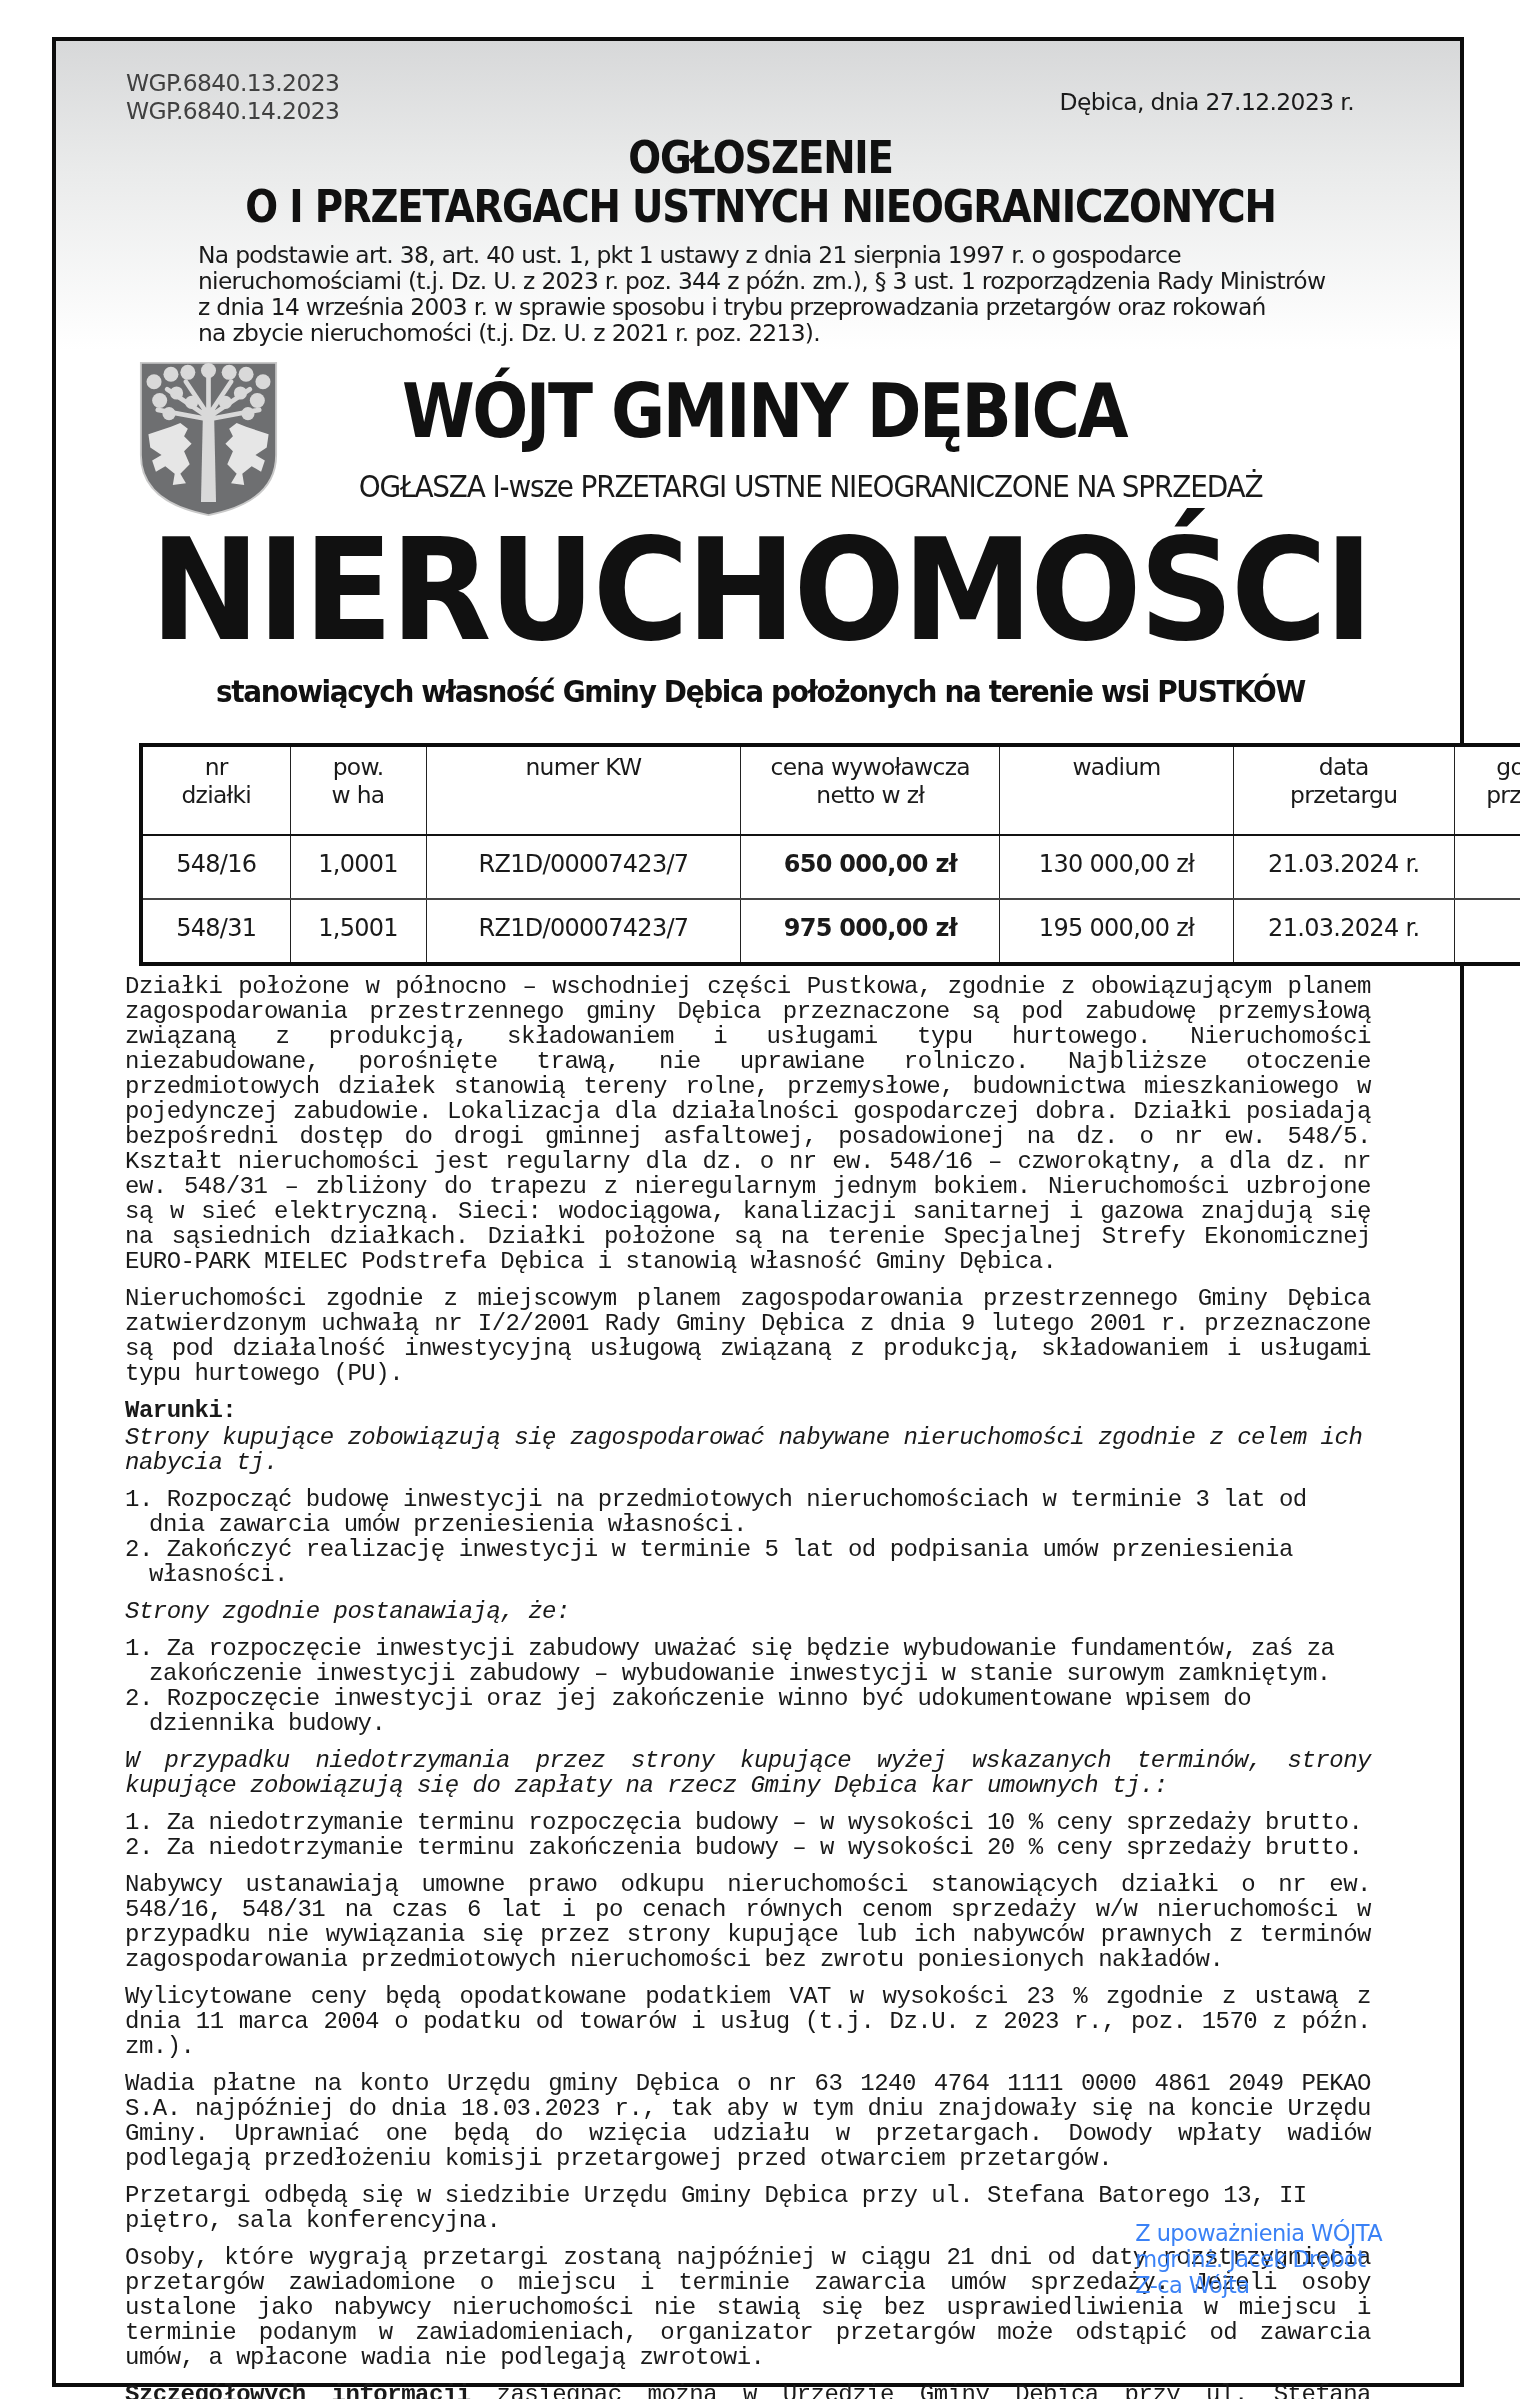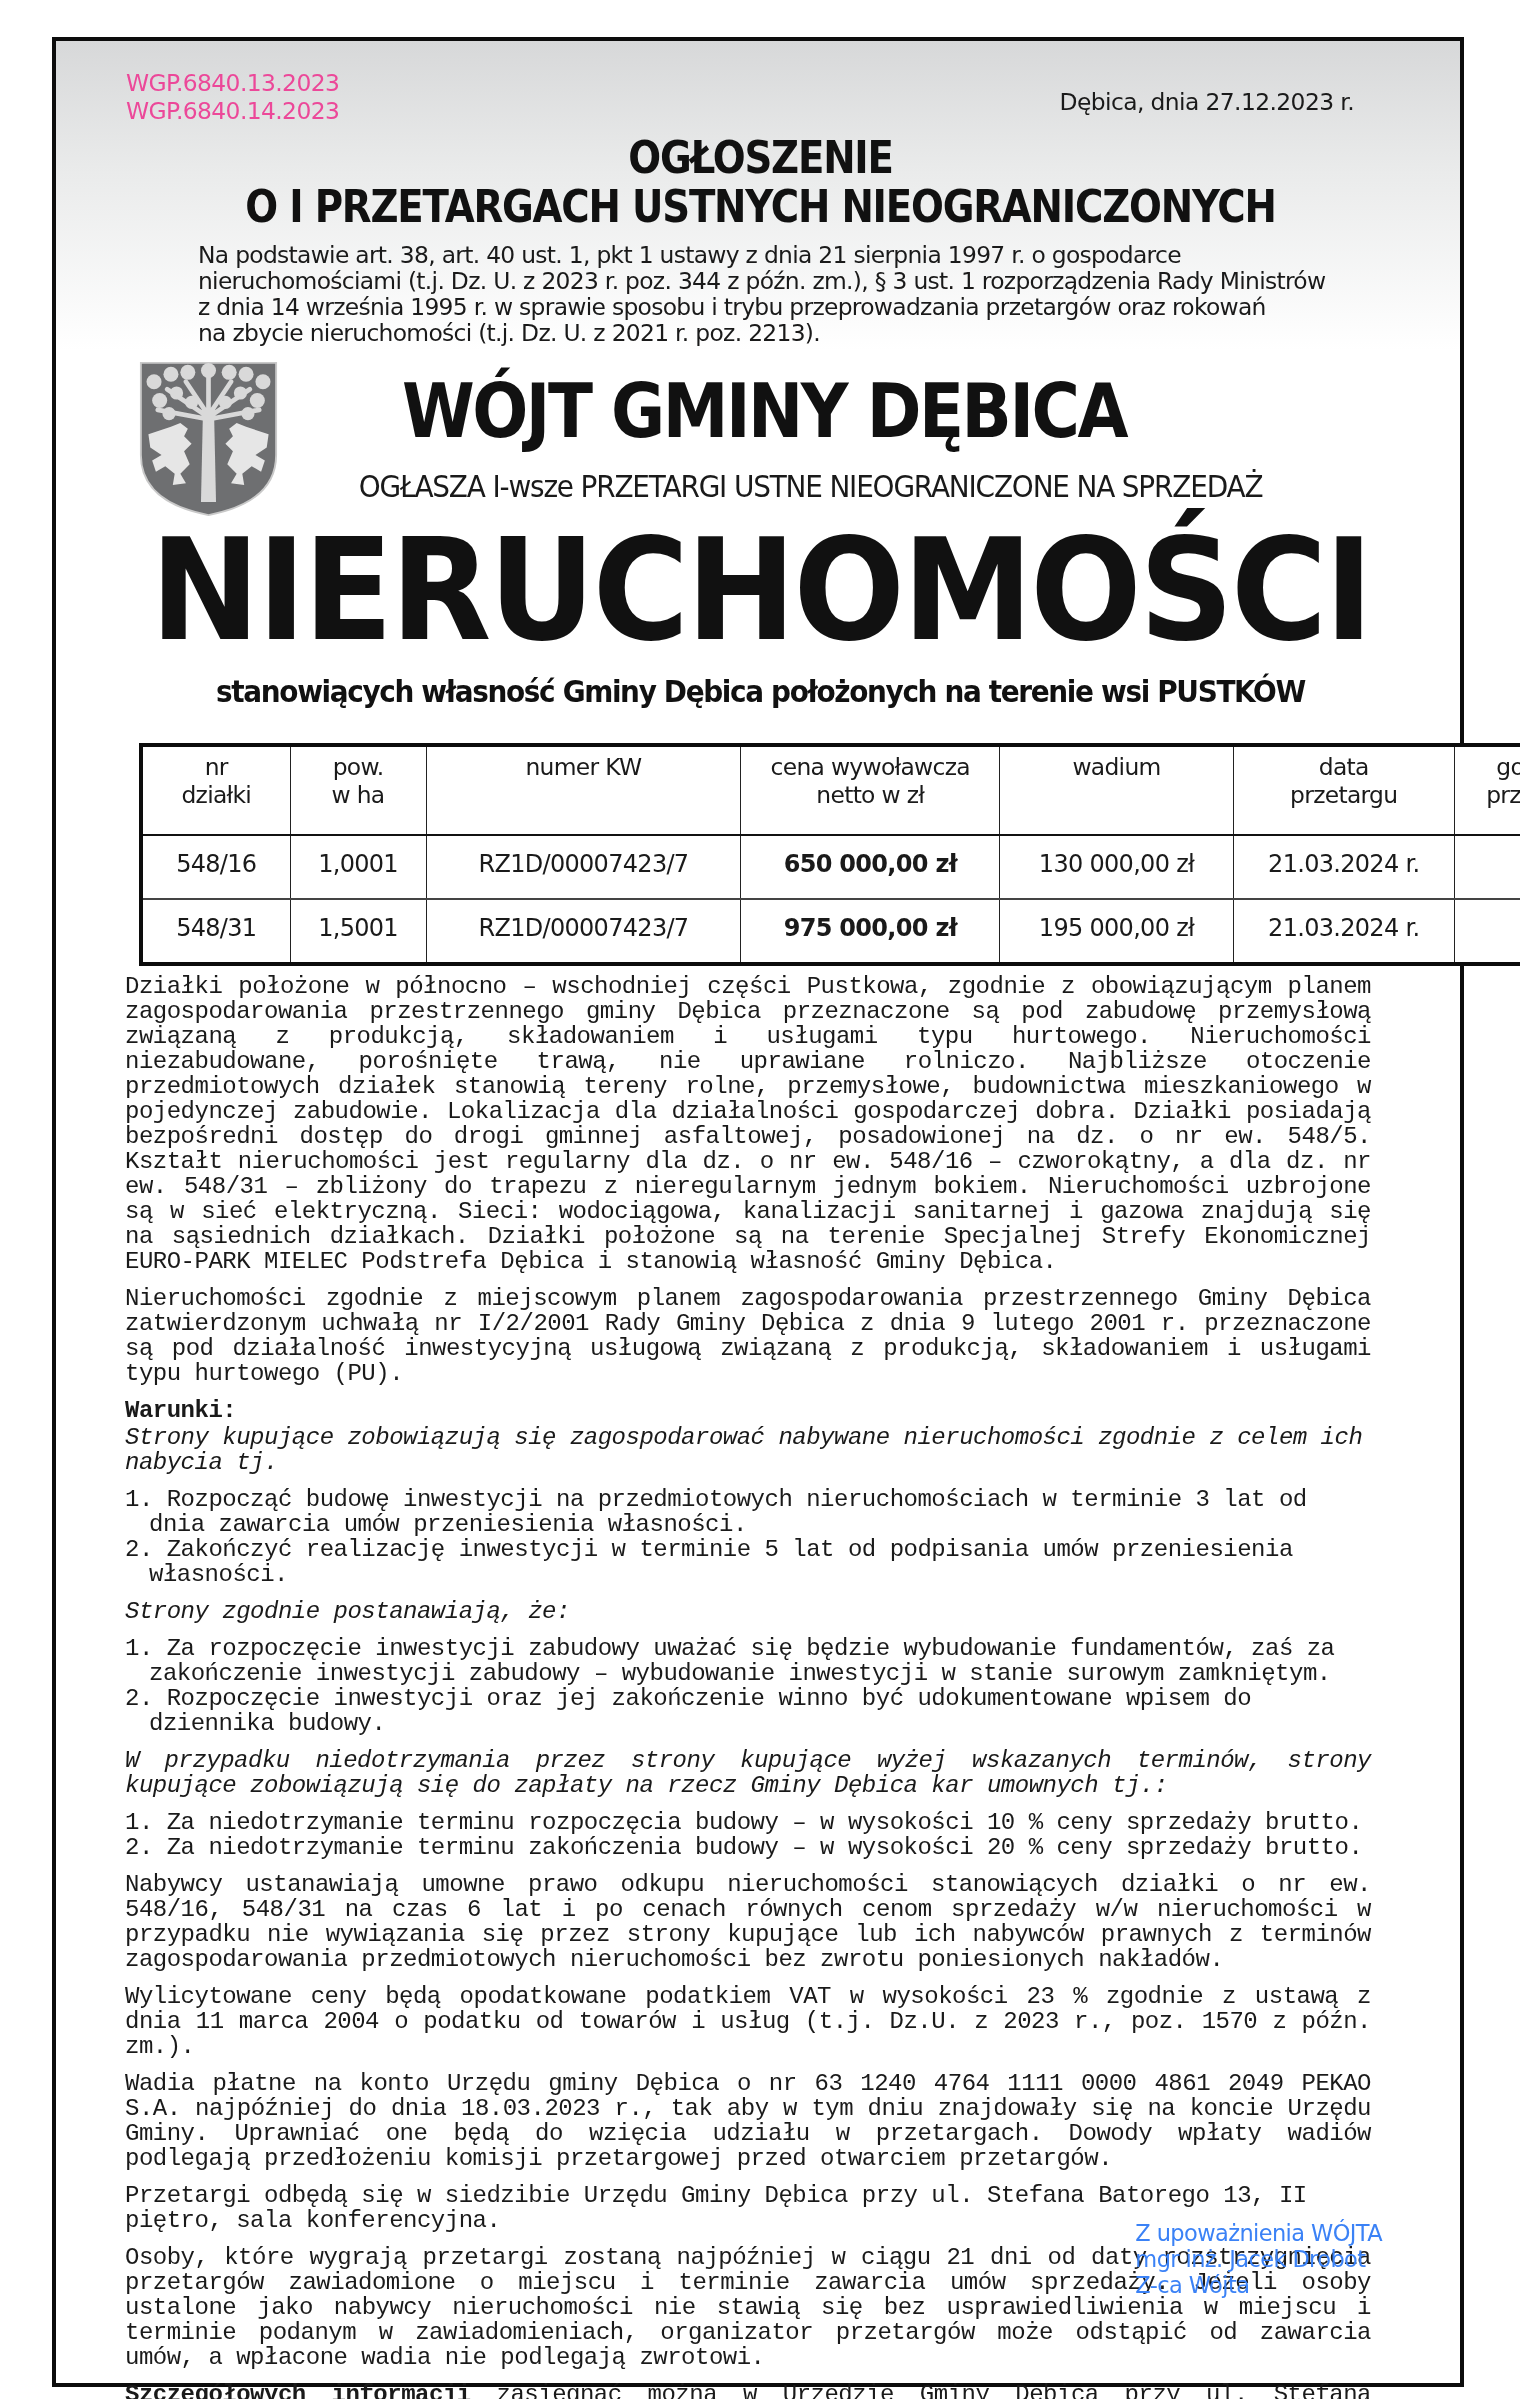"WGP.6840.13.2023" .ref { color: #ec4899 -> #404040 }
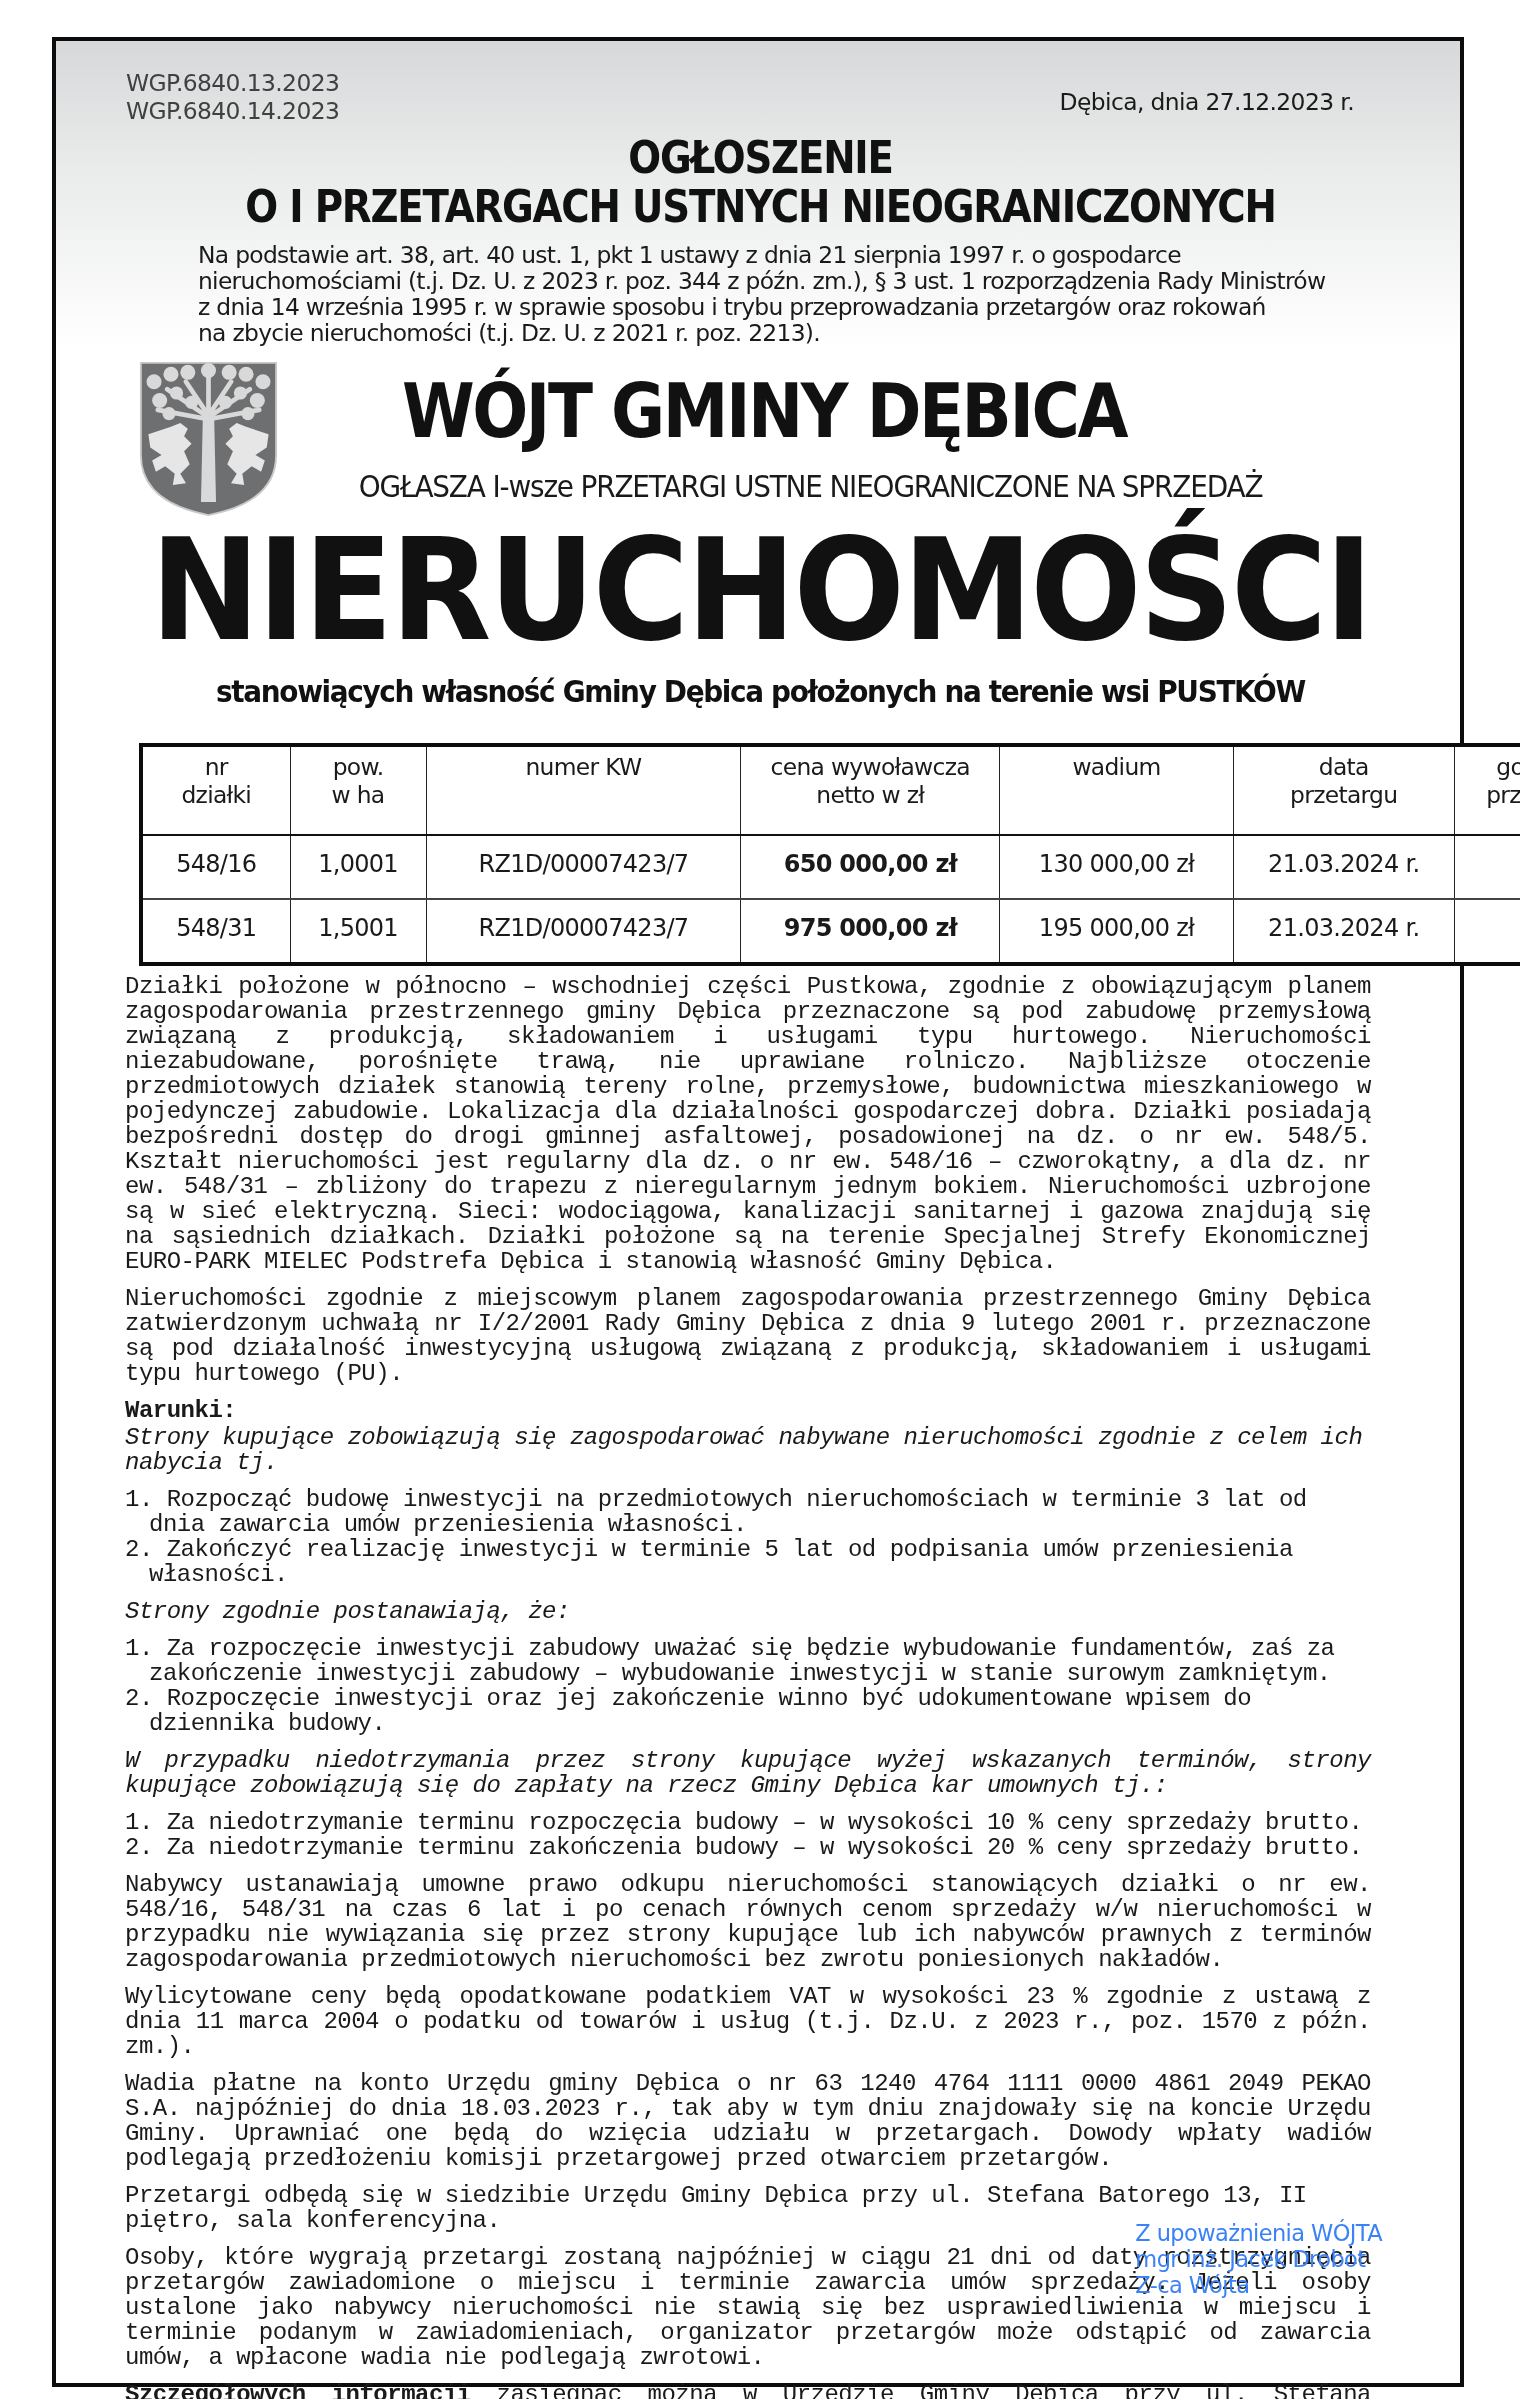"z dnia 14 września 1995" span { text: 1995 -> 2003 }
